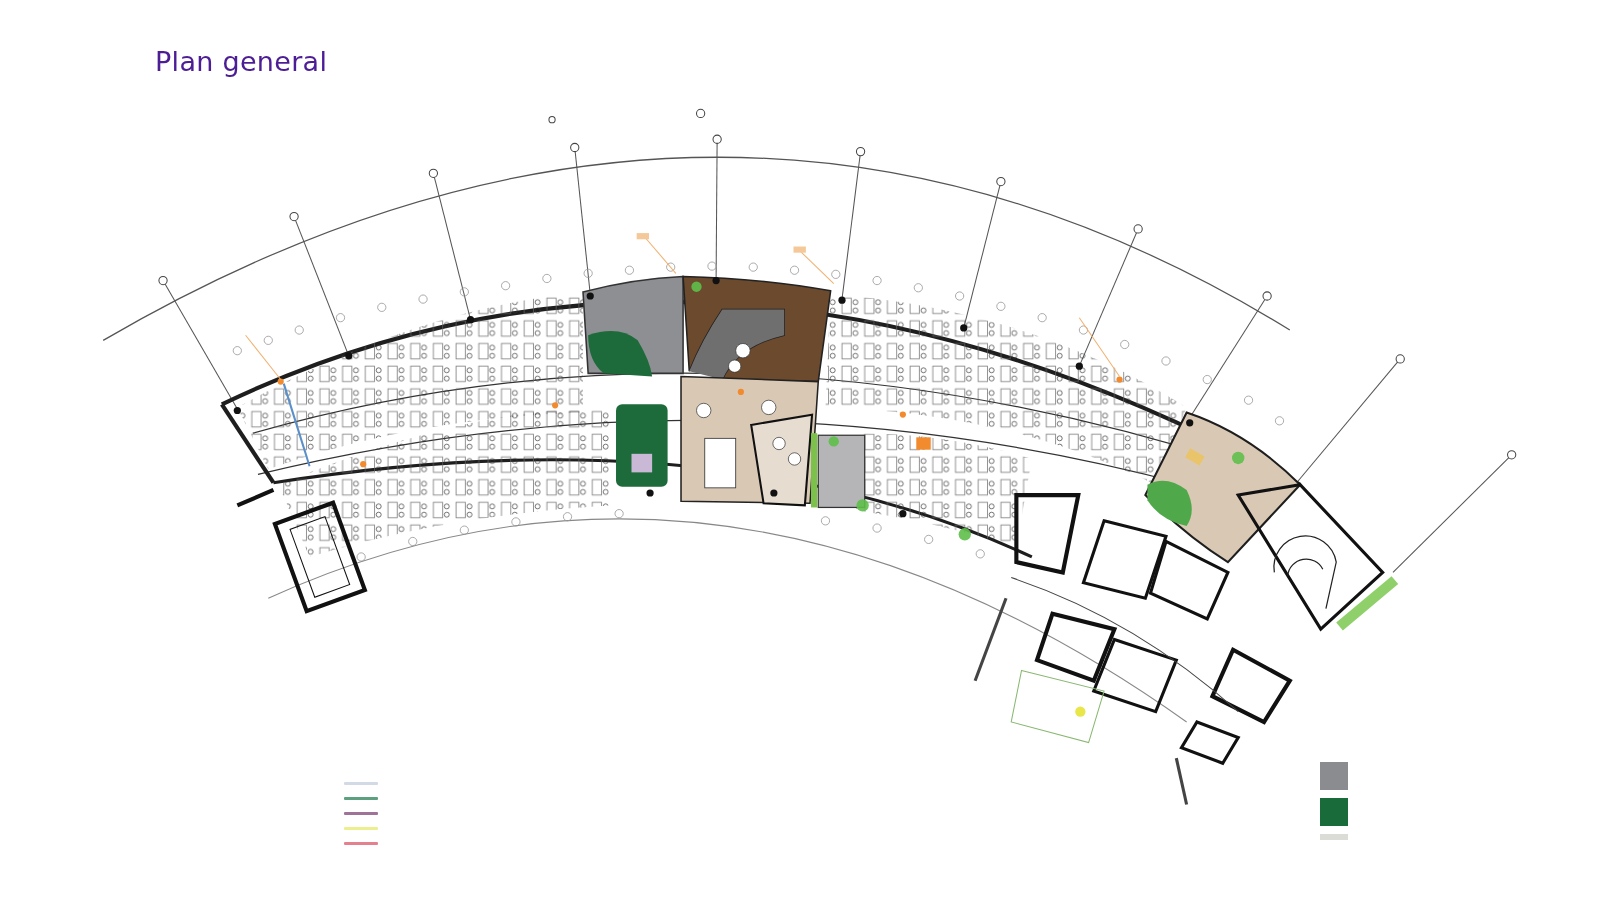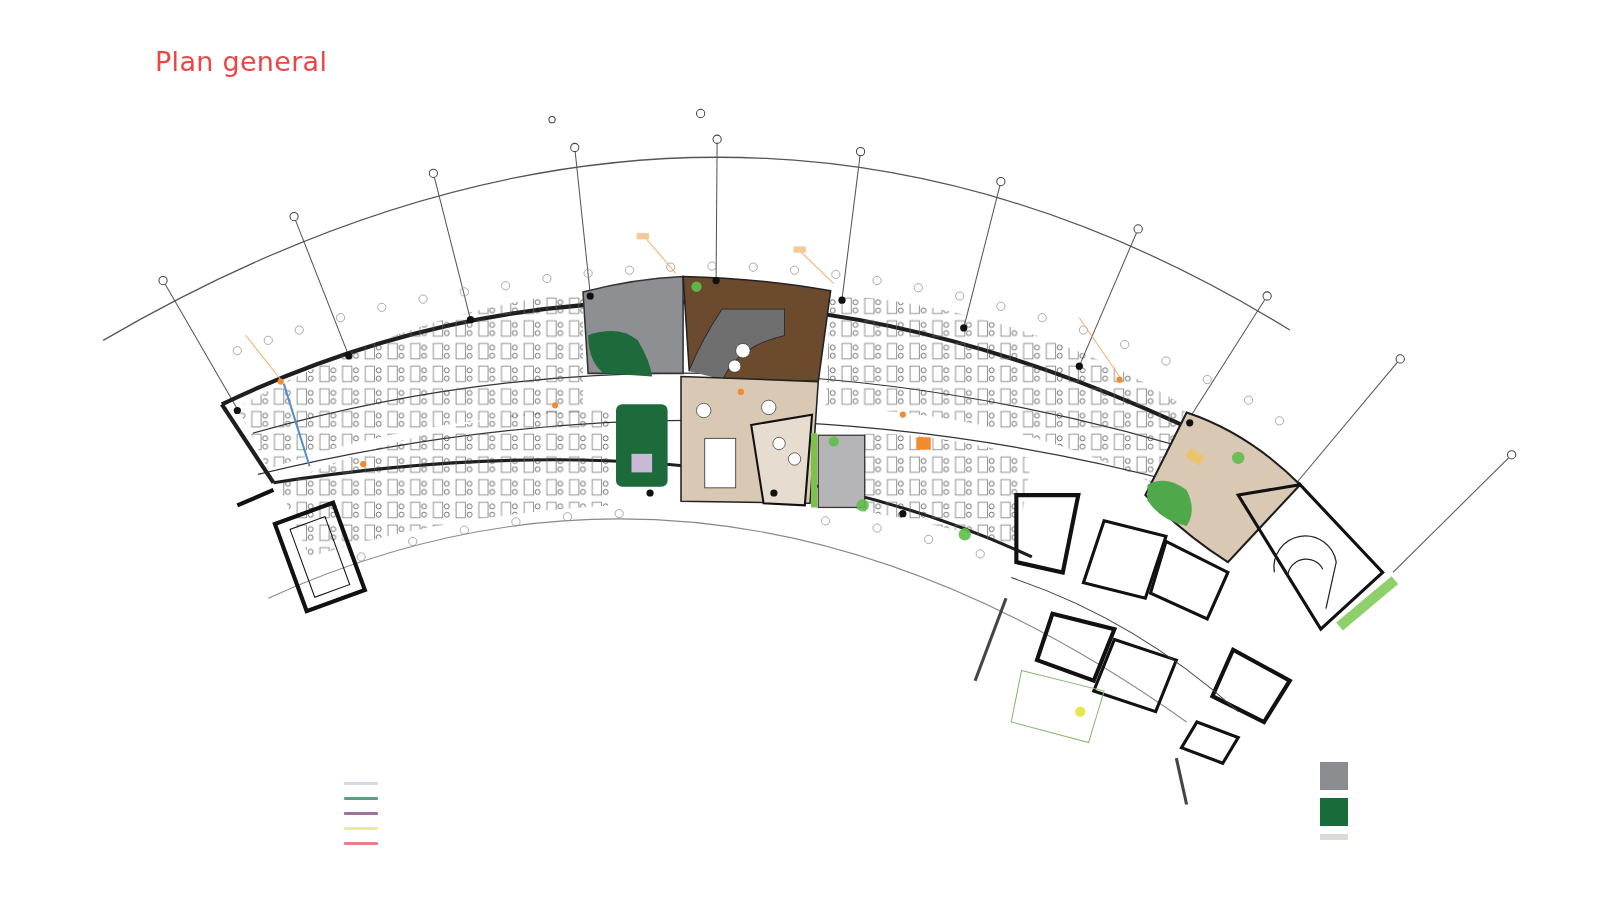"Plan general" .title { color: #ef4444 -> #4c1d95 }
